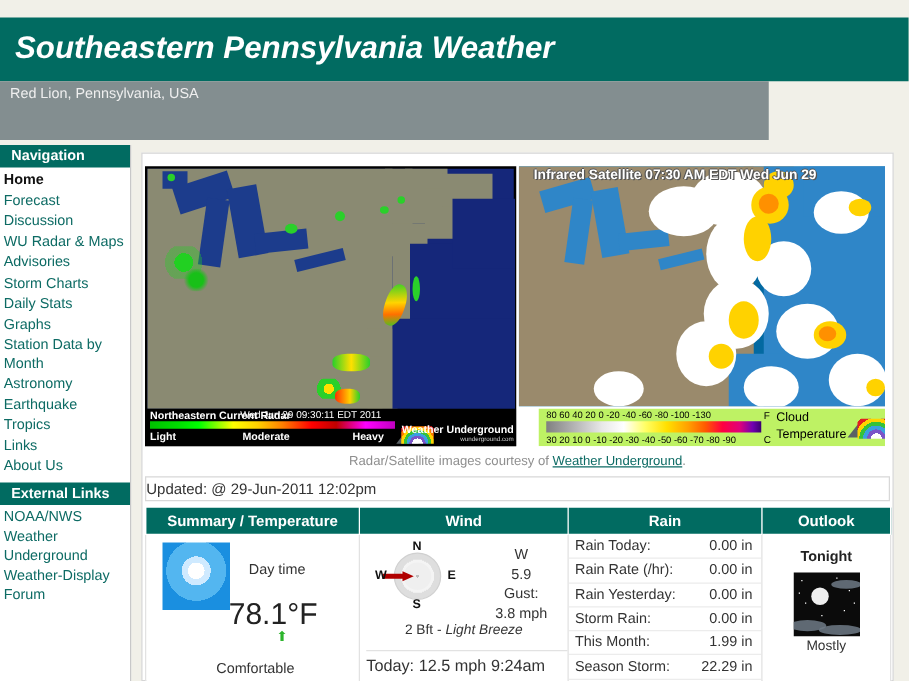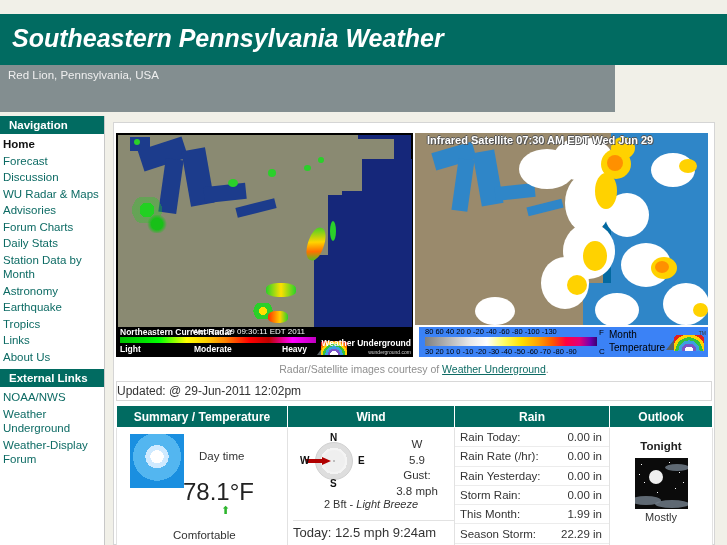"Forum Charts" a.nav-item { text: Forum -> Storm }
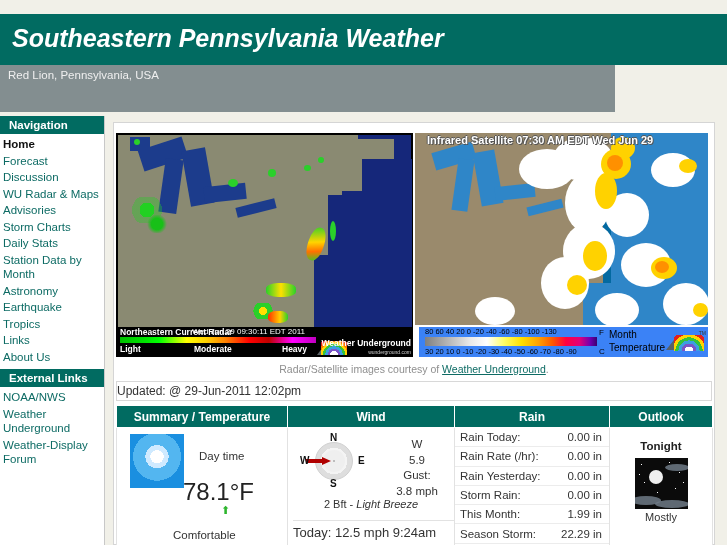"Graphs" a.nav-item { html: none -> <a>Graphs</a> }
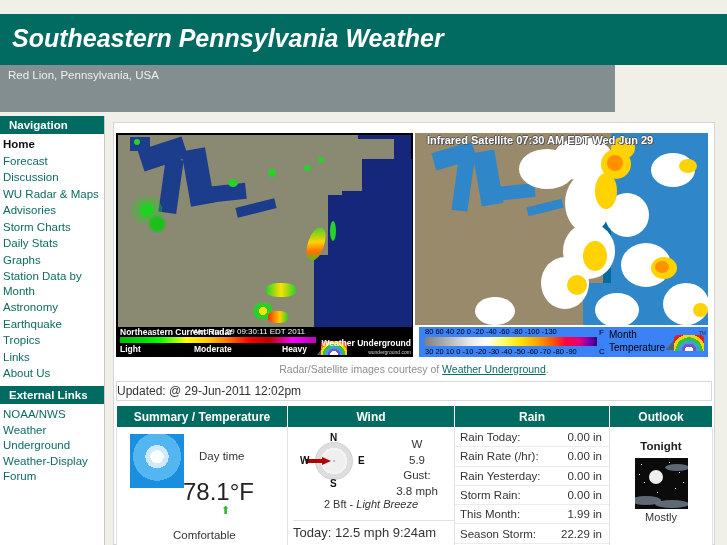"80 60 40 20 0" .sat-legend { background: #3b82f6 -> #bef264; left: 4px -> 16px }
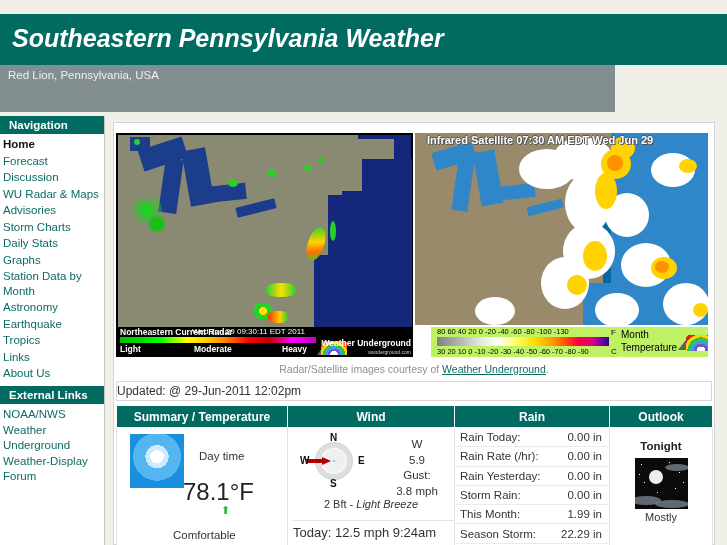"Month" div { text: Month -> Cloud }
